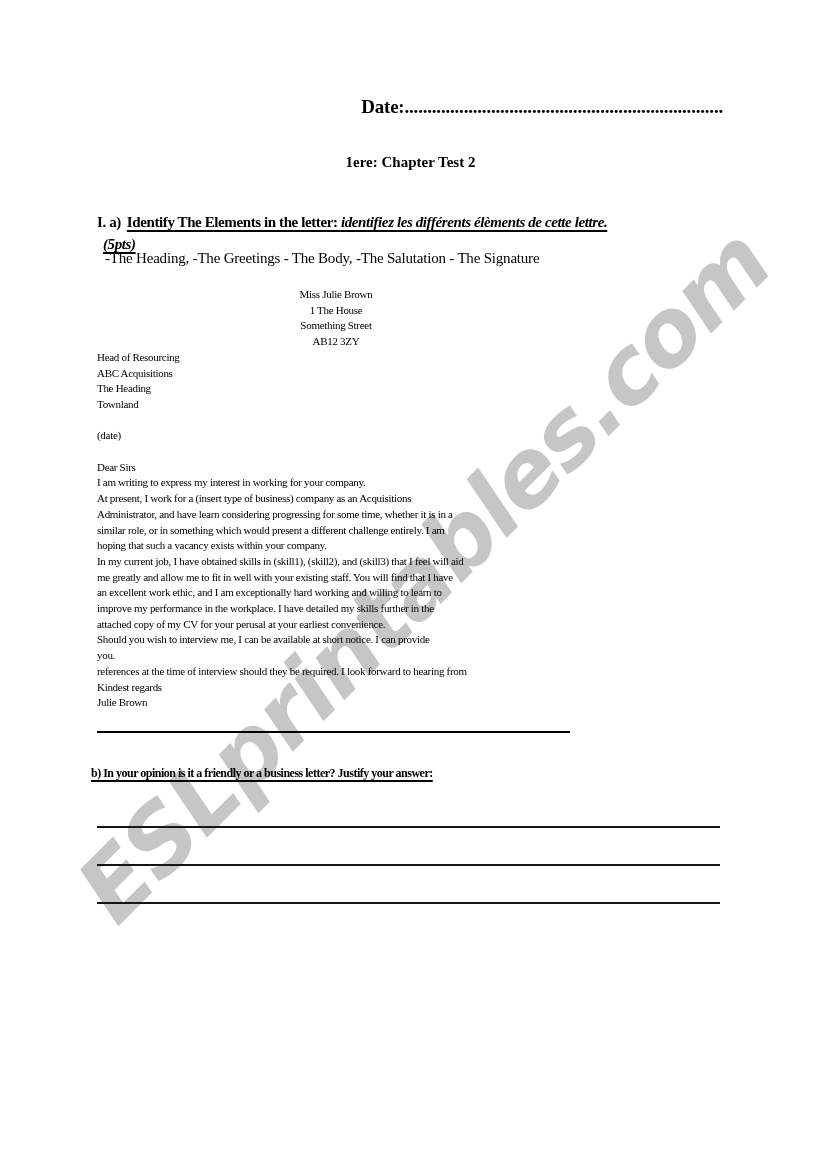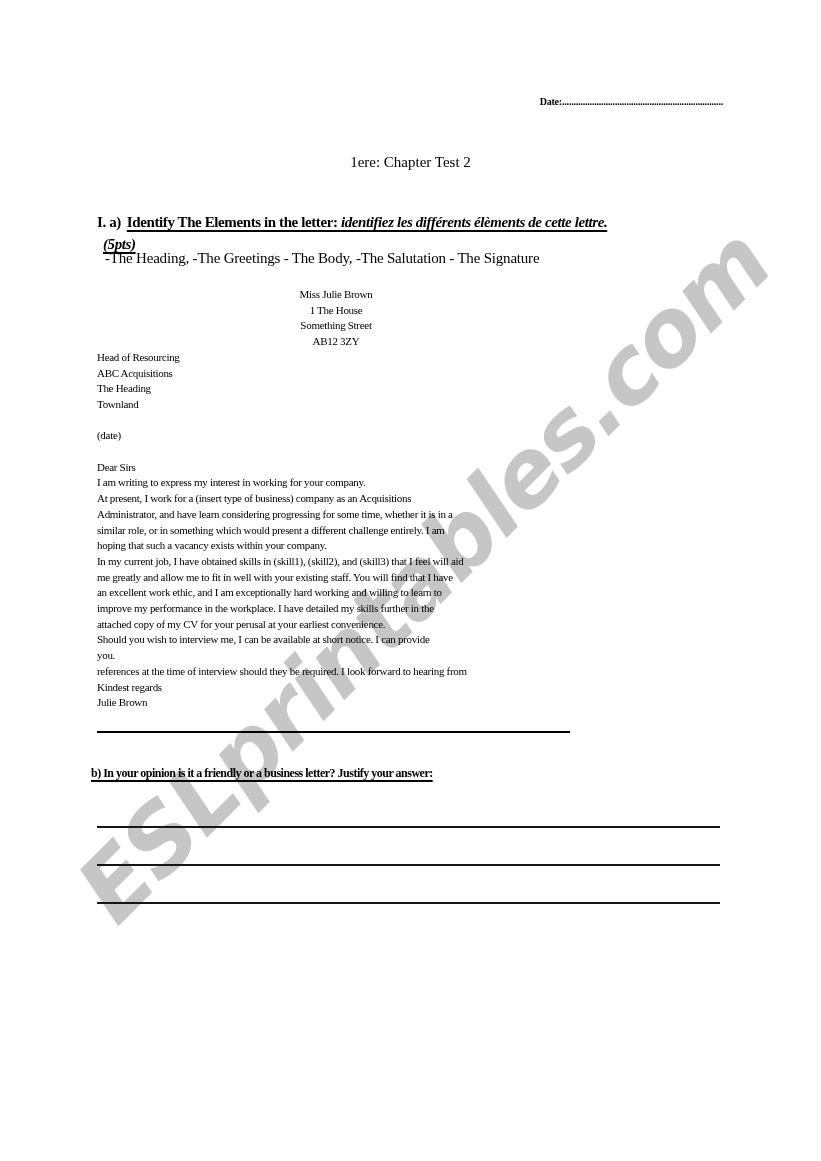"Date:..................................." .date-line { font-size: 10px -> 19px }
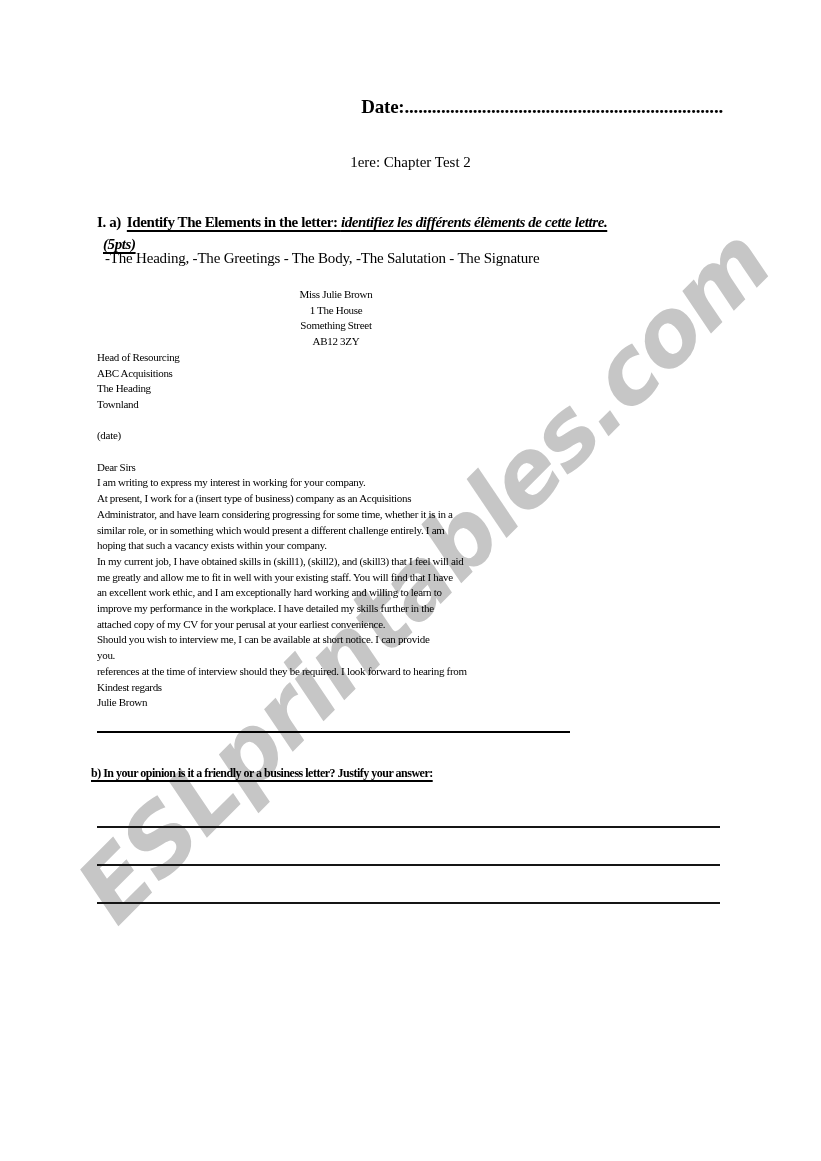"1ere: Chapter Test 2" .test-title { font-weight: normal -> bold }
